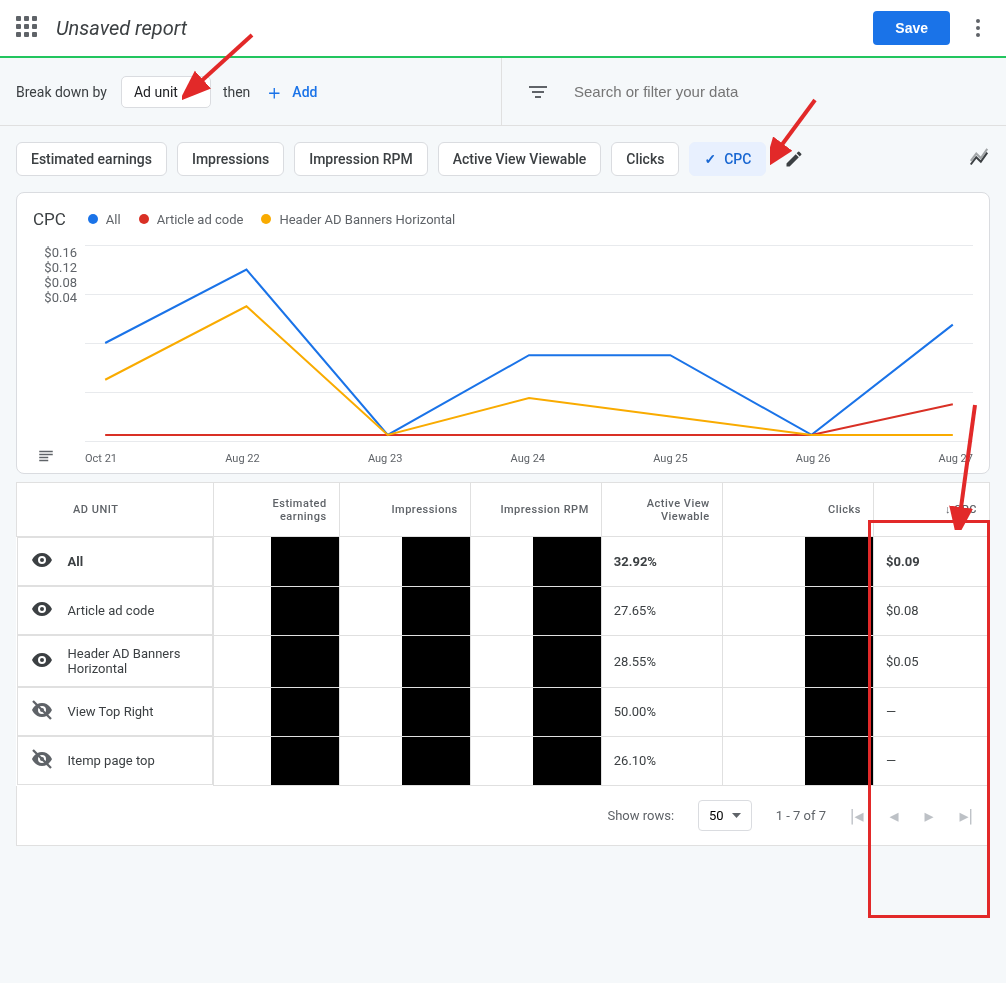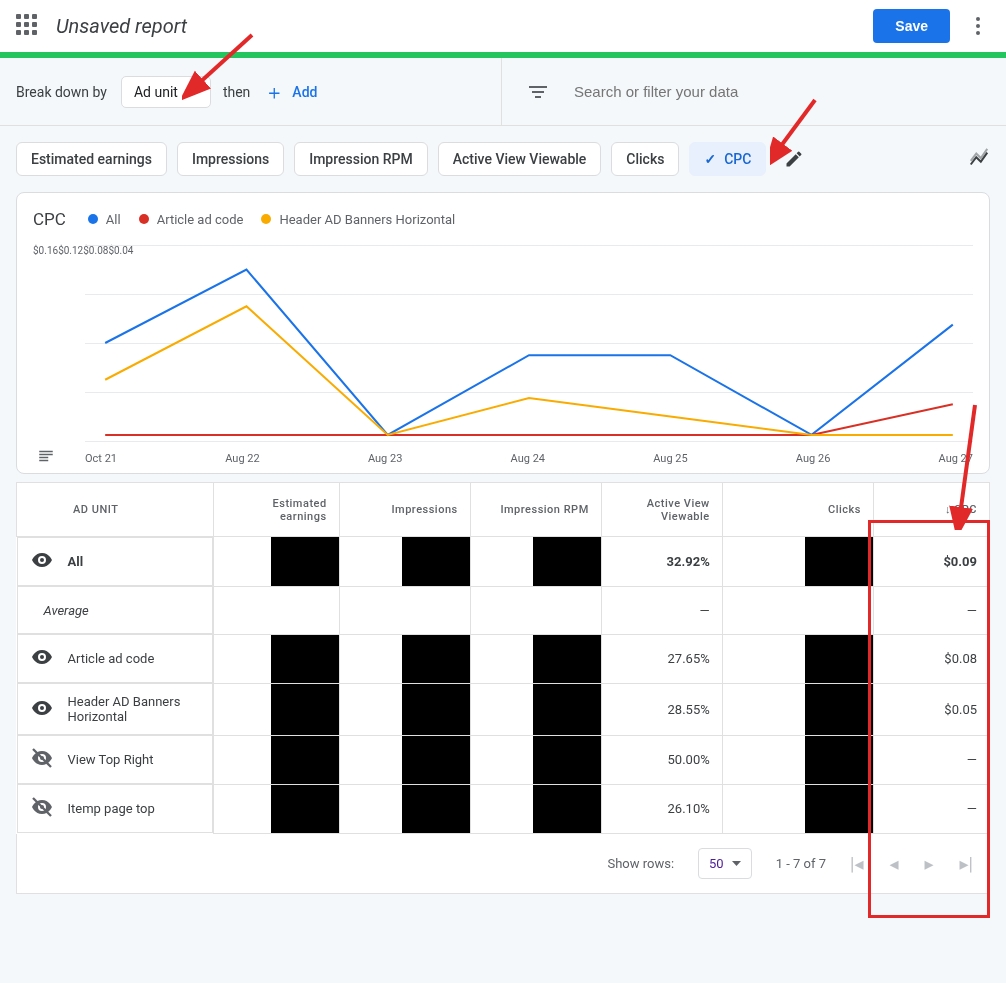"Unsaved report" .topbar { border-bottom: 6px solid #22c55e -> 2px solid #22c55e }
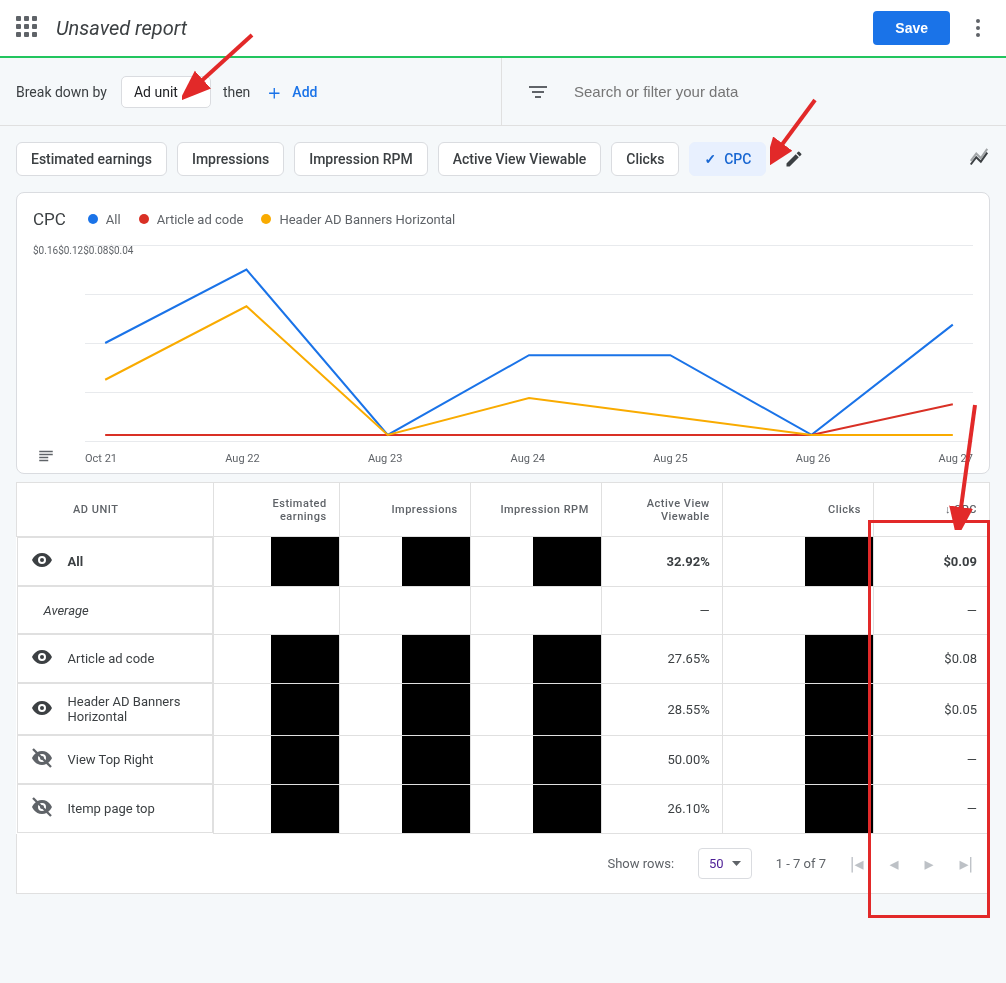"$0.16" .y-labels { flex-direction: row -> column; font-size: 10px -> 13px }
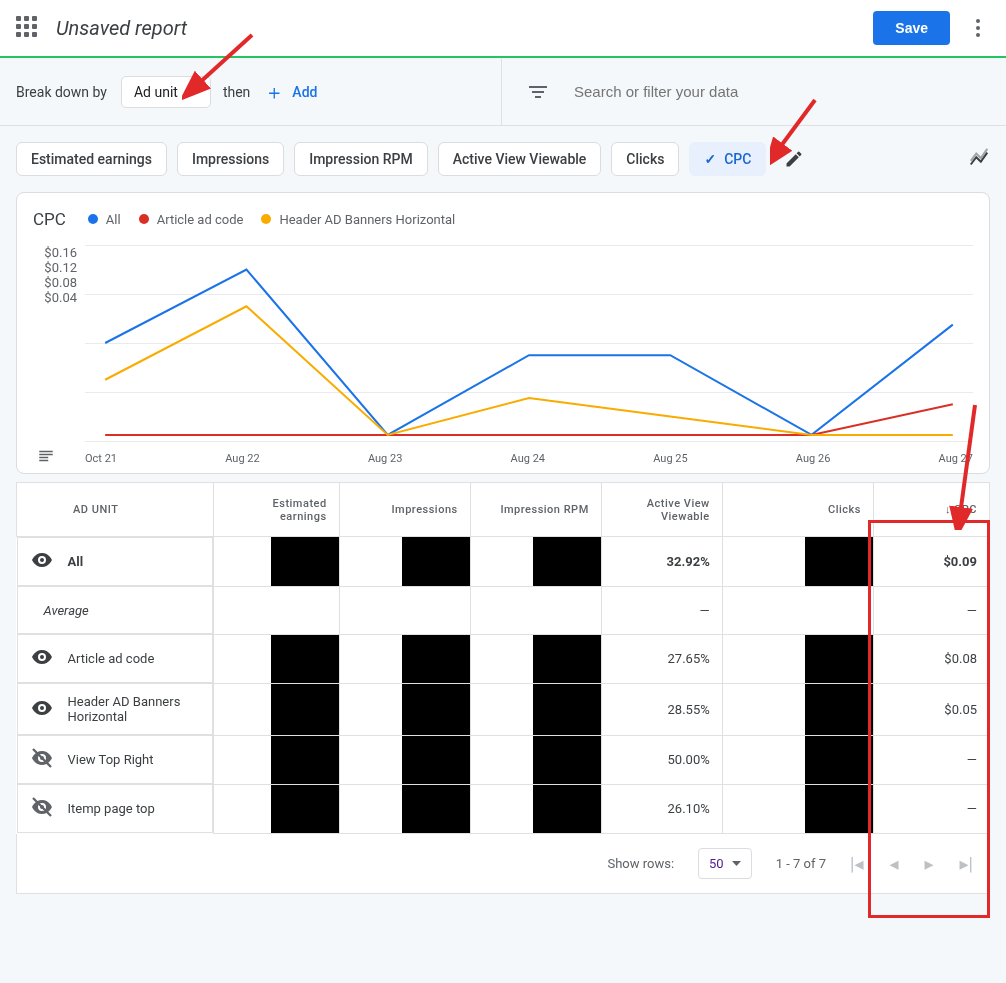"32.92%" td { text-align: right -> left }
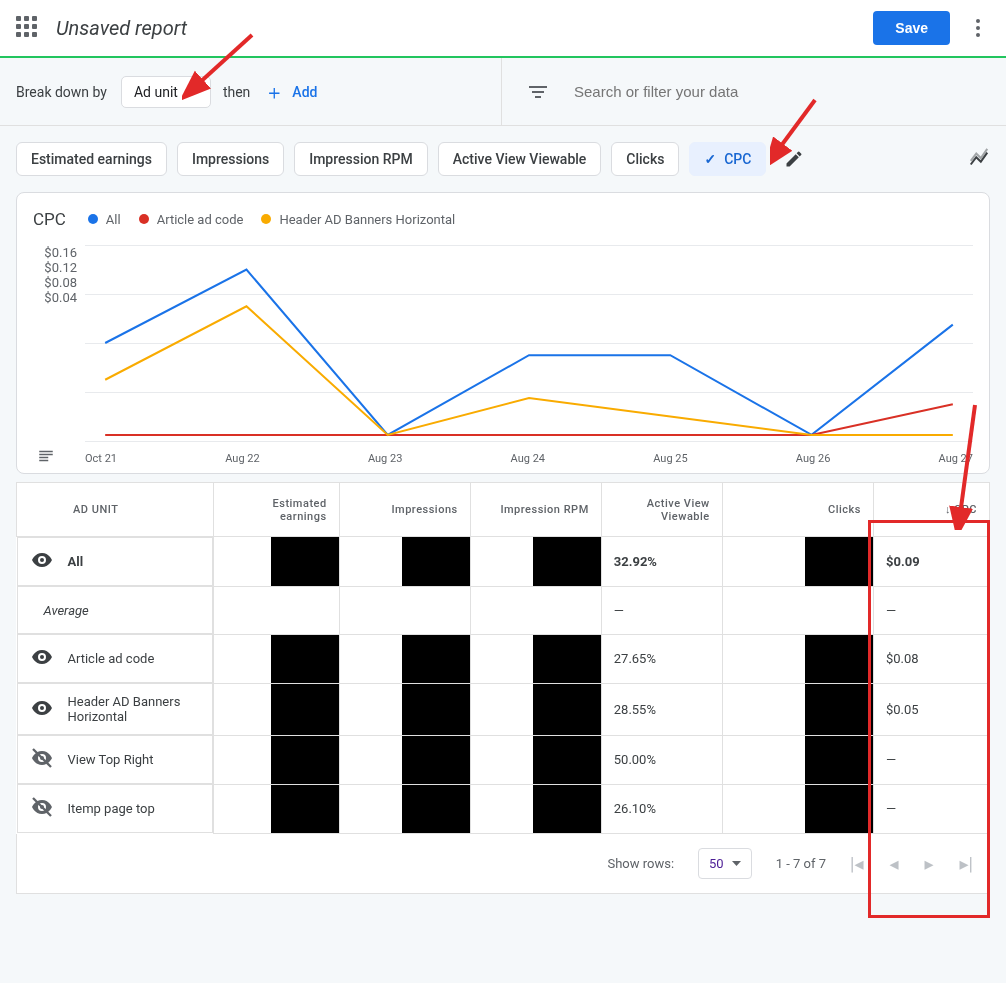"Average" tr.avg { html: <tr> <td> <span><span></span></span> <span>Average</span> </td> <td></td> <td></td> <td></td> <td>—</td> <td></td> <td>—</td> </tr> -> none }
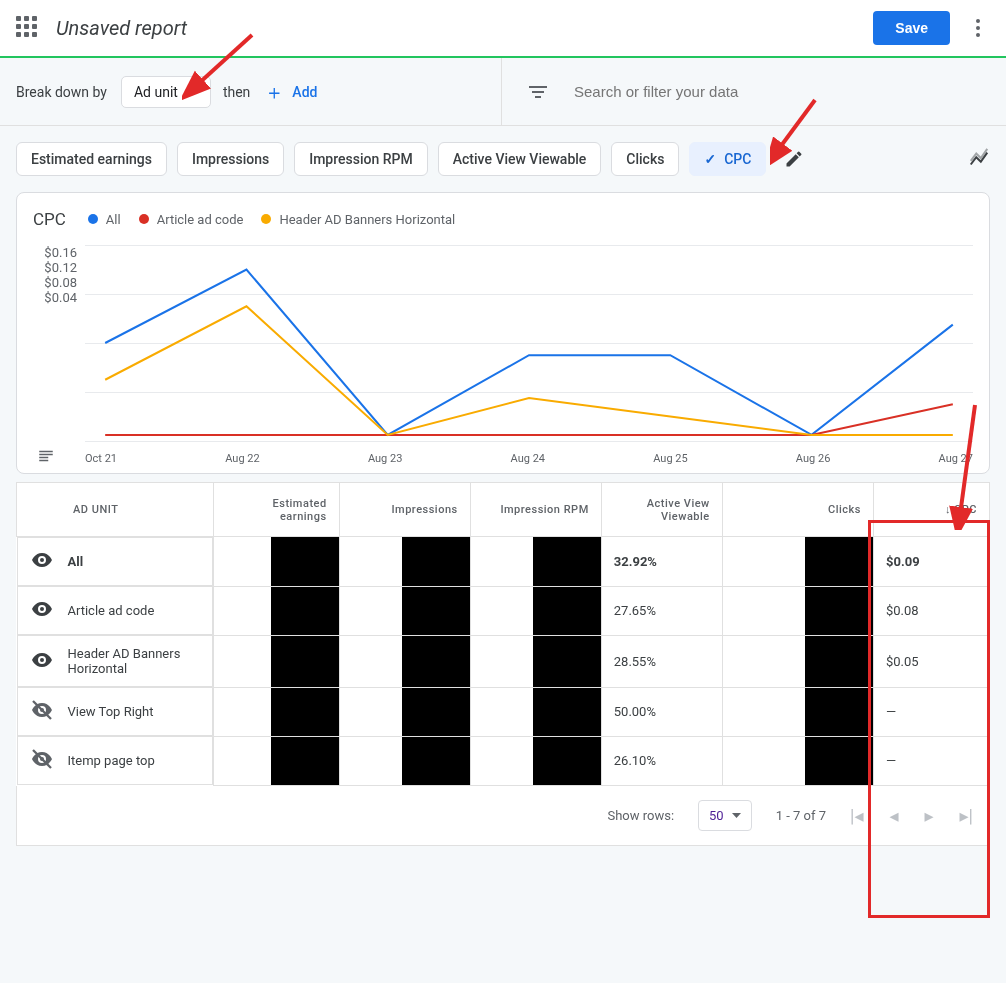"50" .rows-select { color: #4c1d95 -> #000000 }
